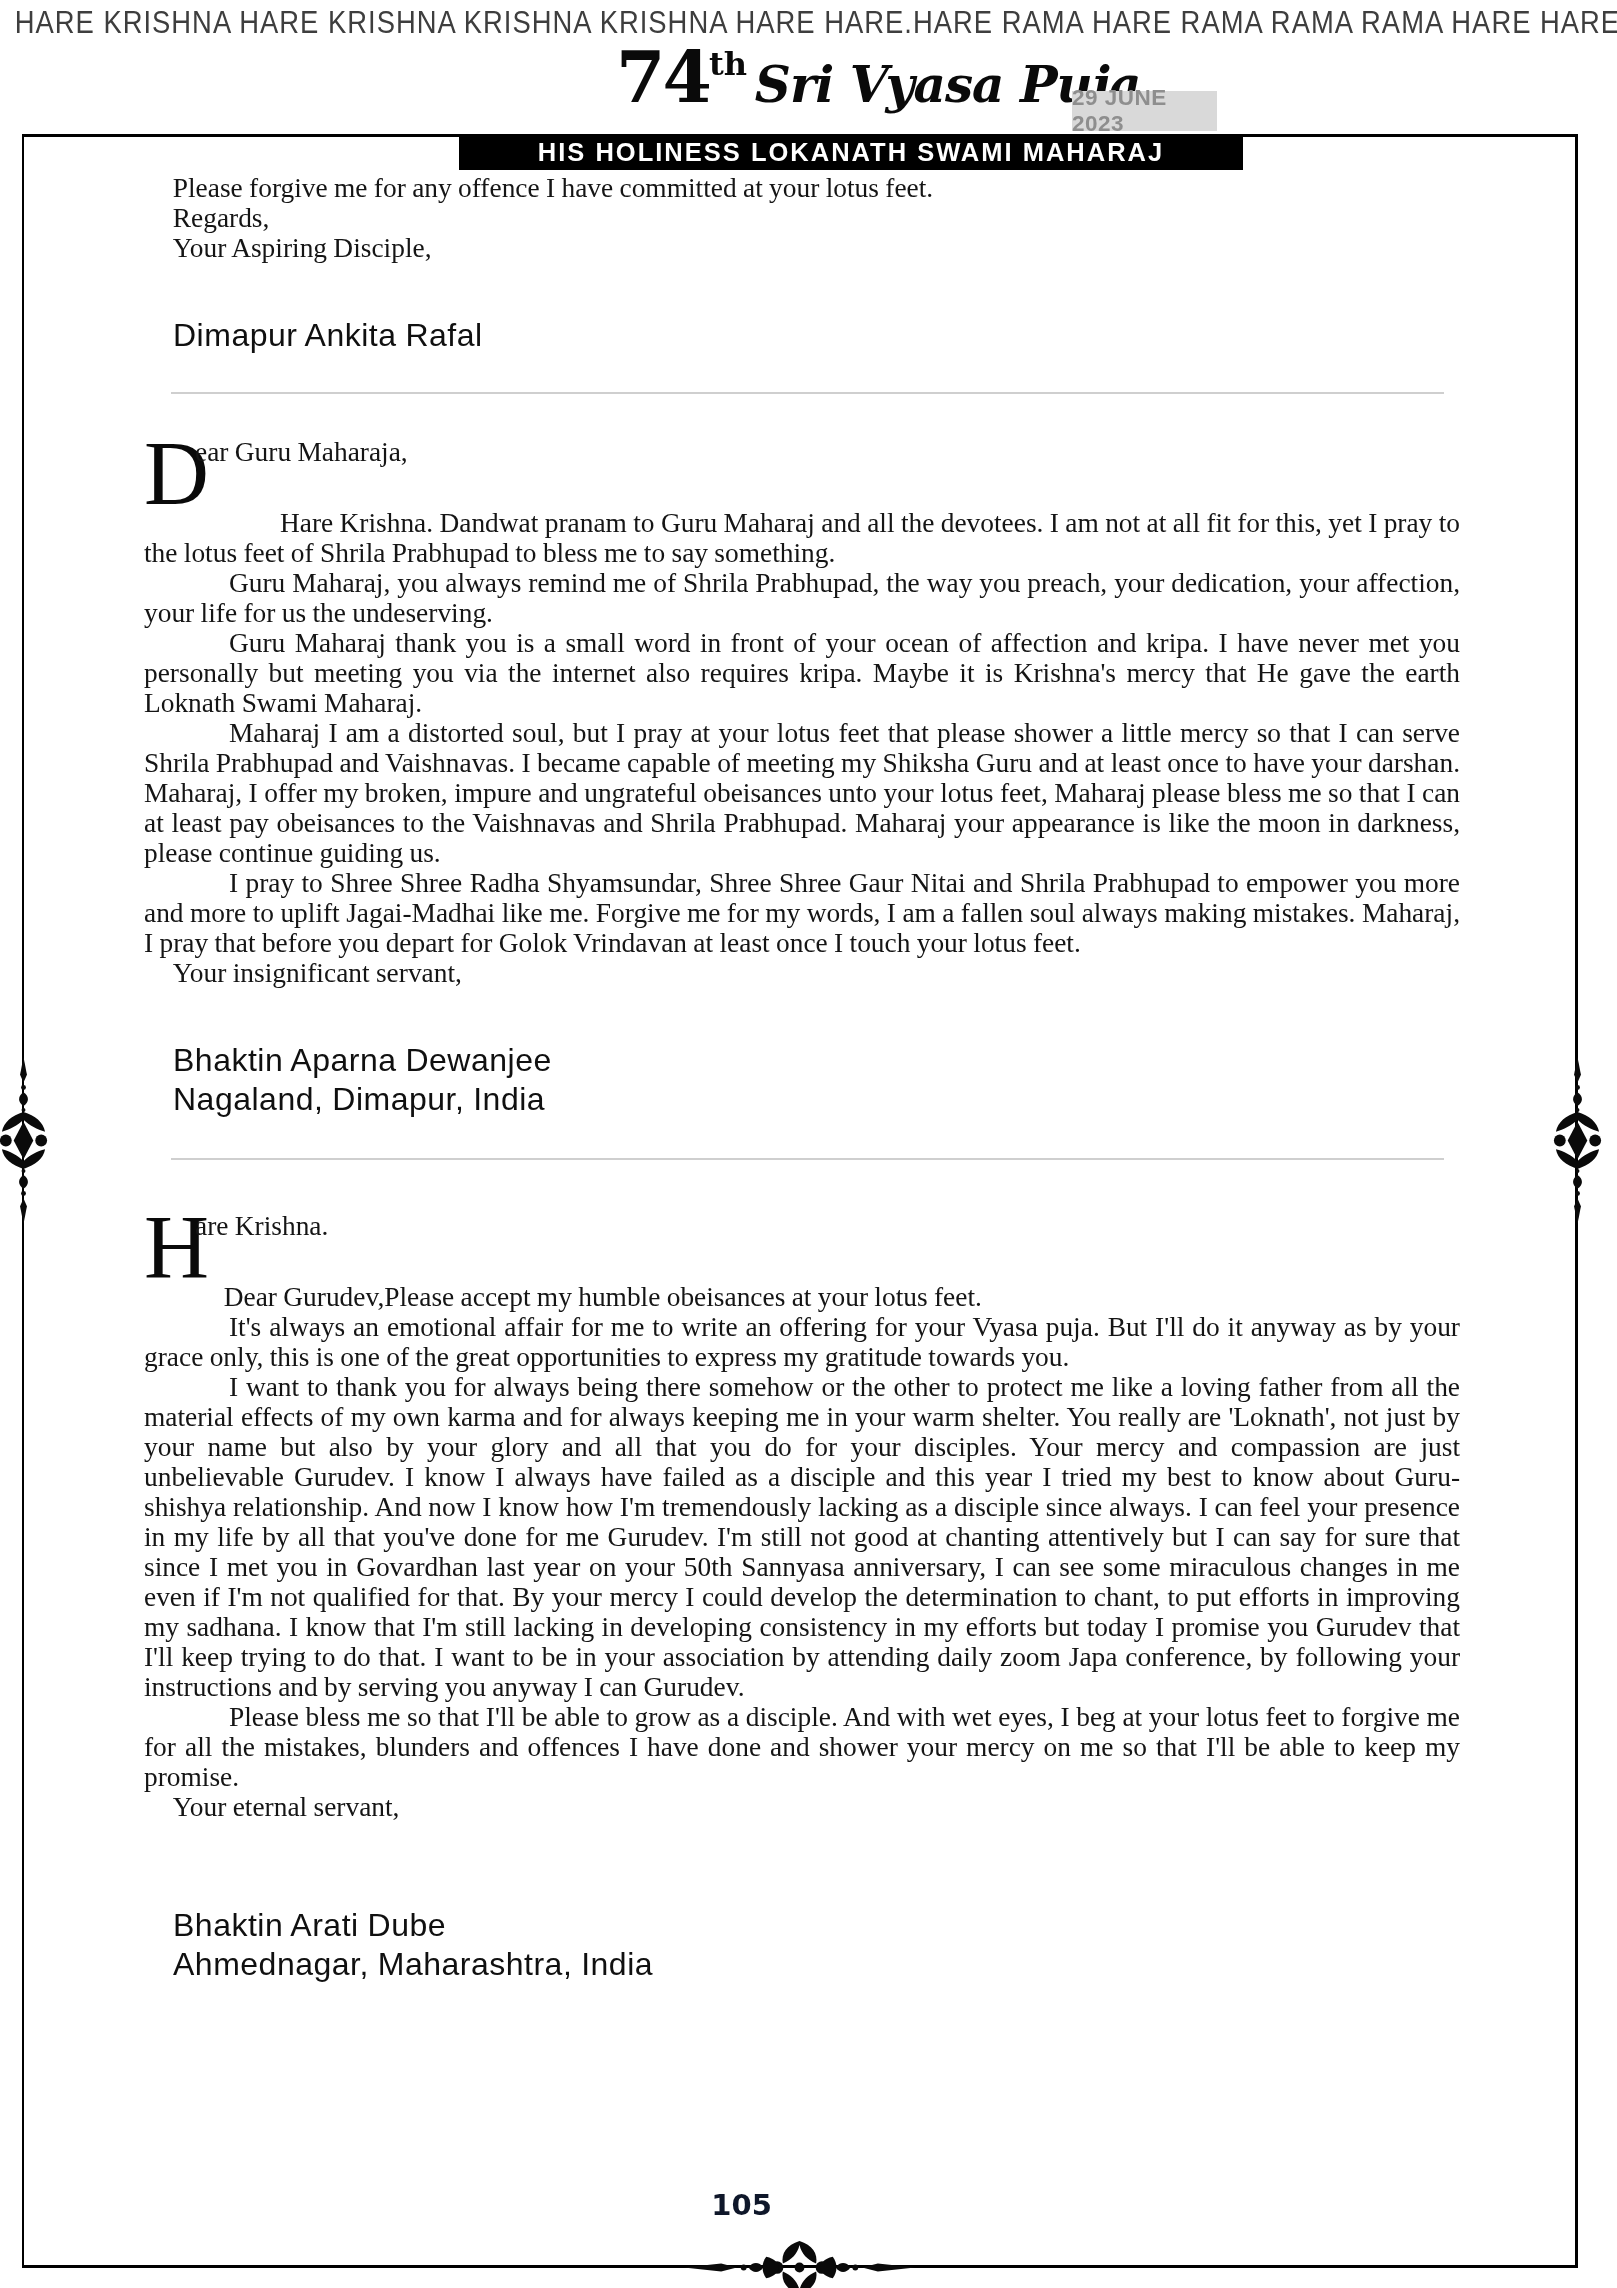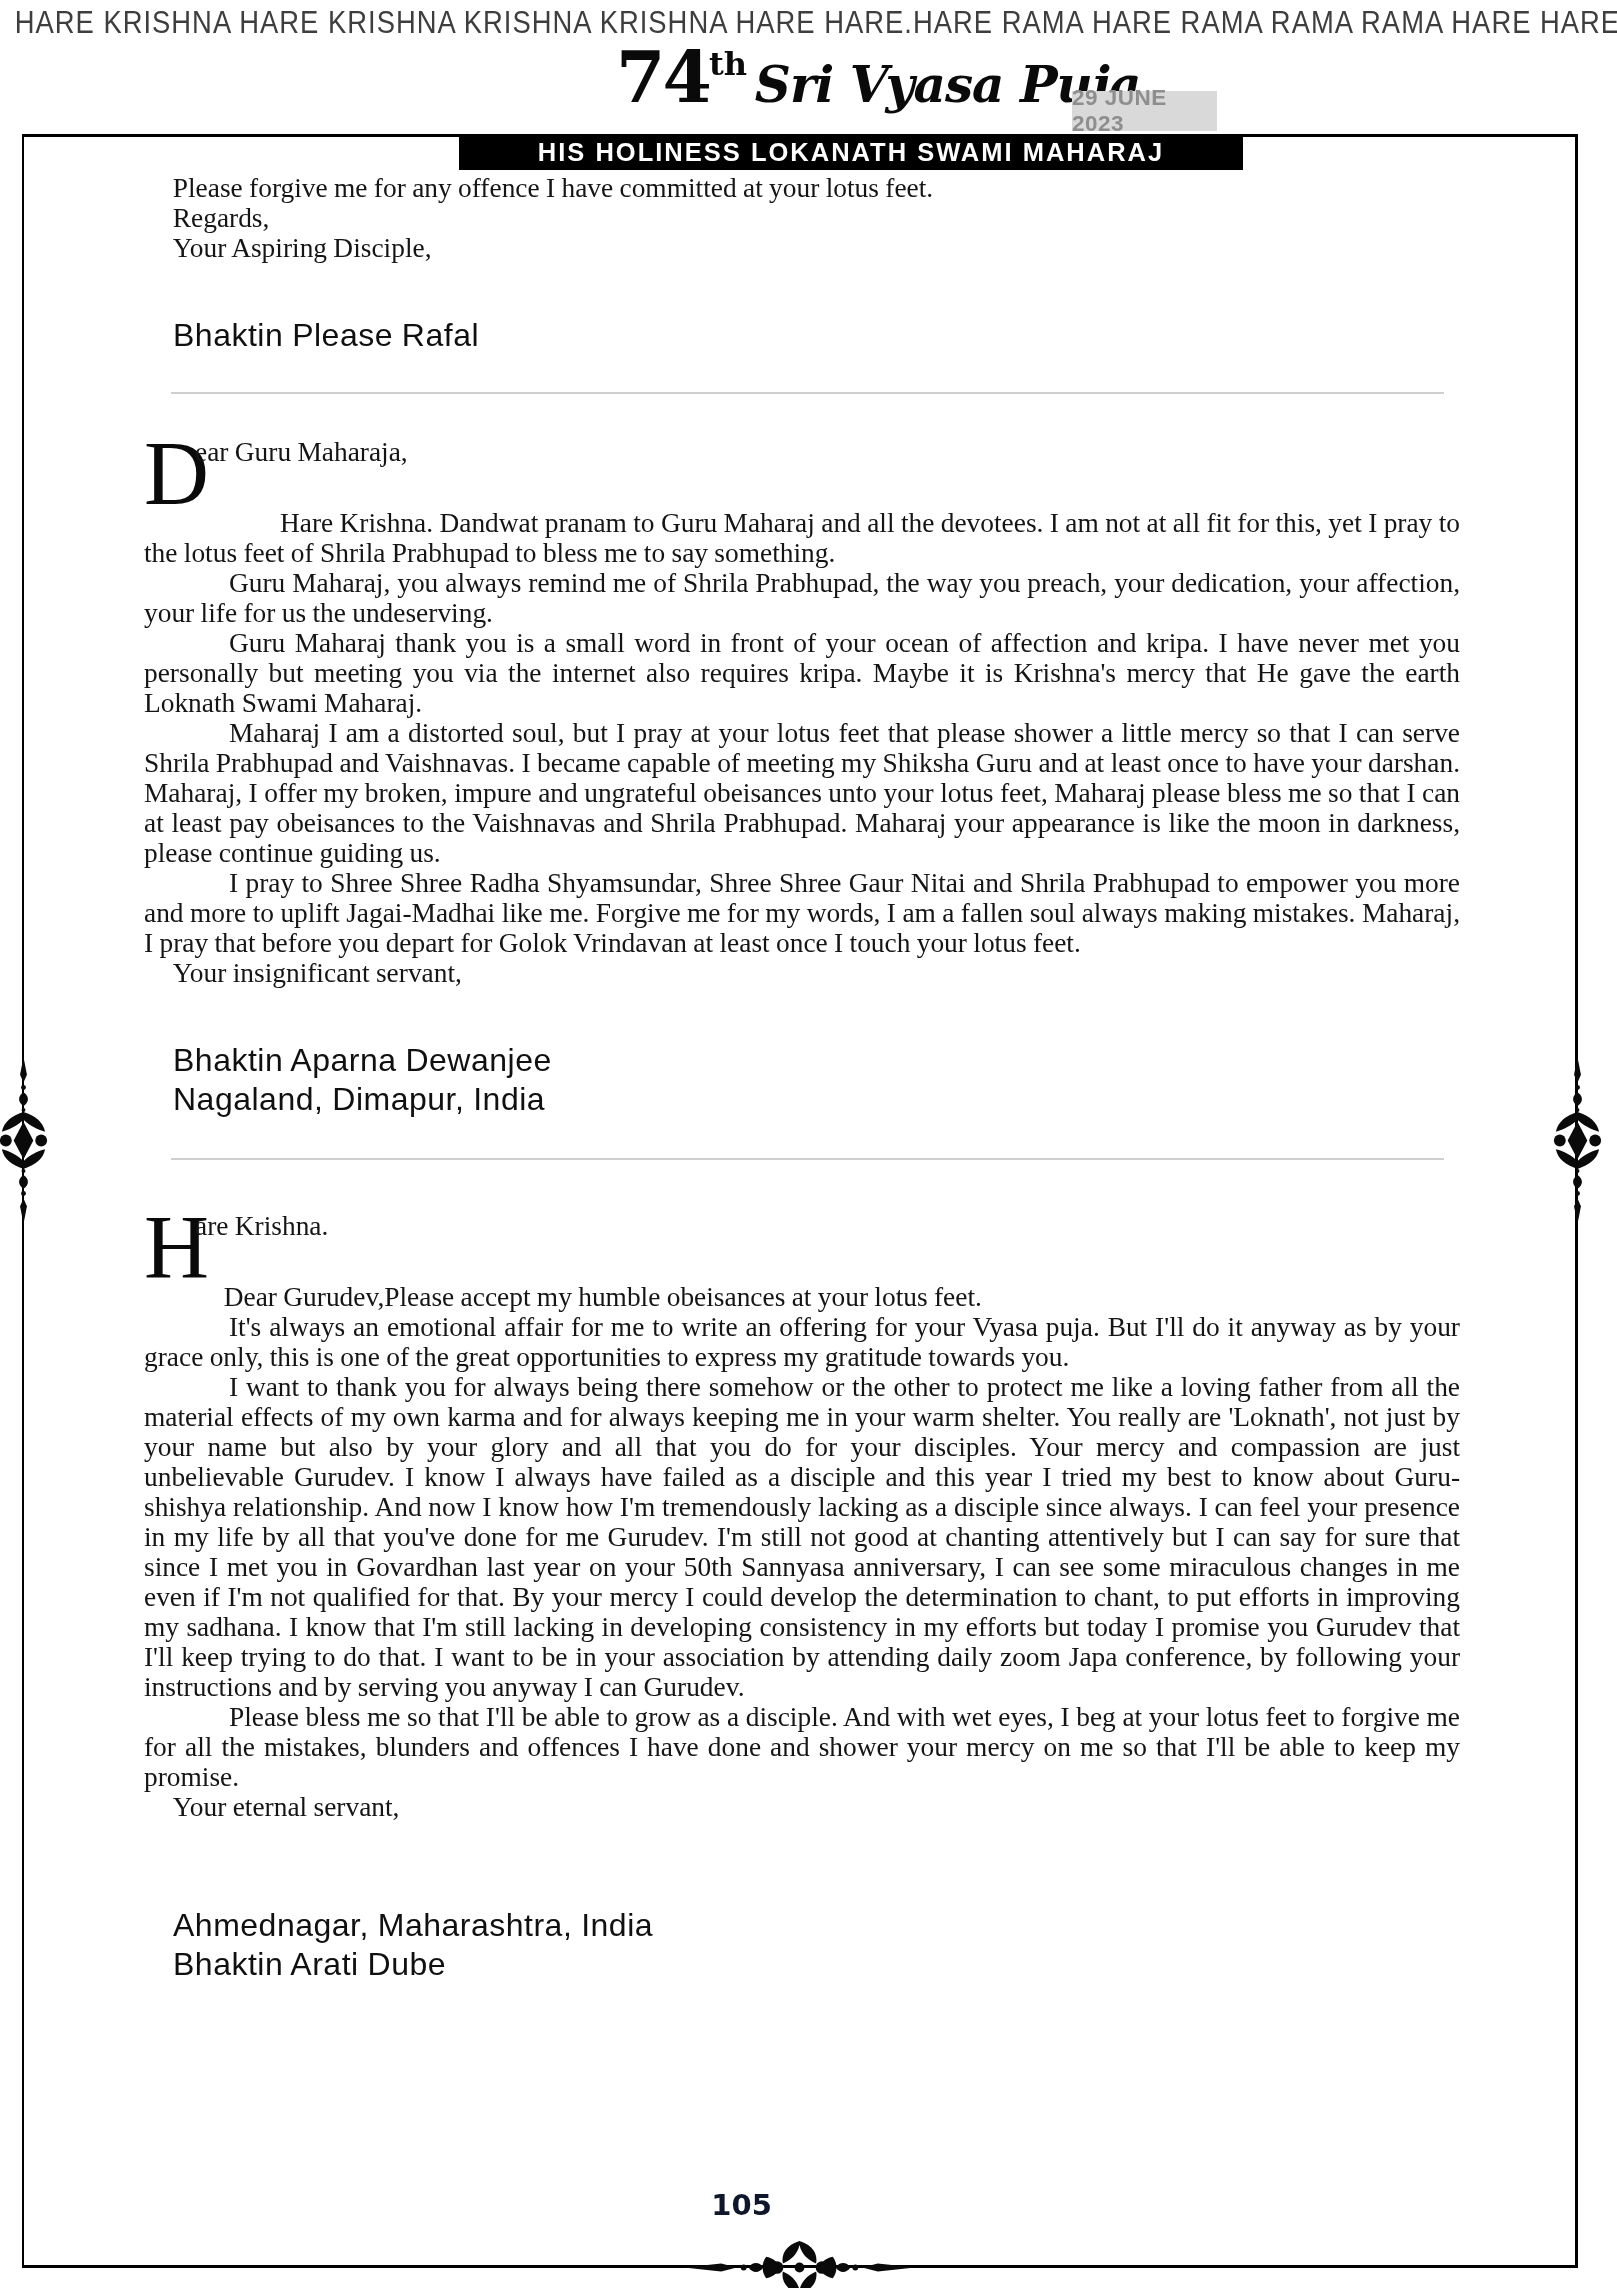"Bhaktin Please Rafal" div { text: Bhaktin Please -> Dimapur Ankita }
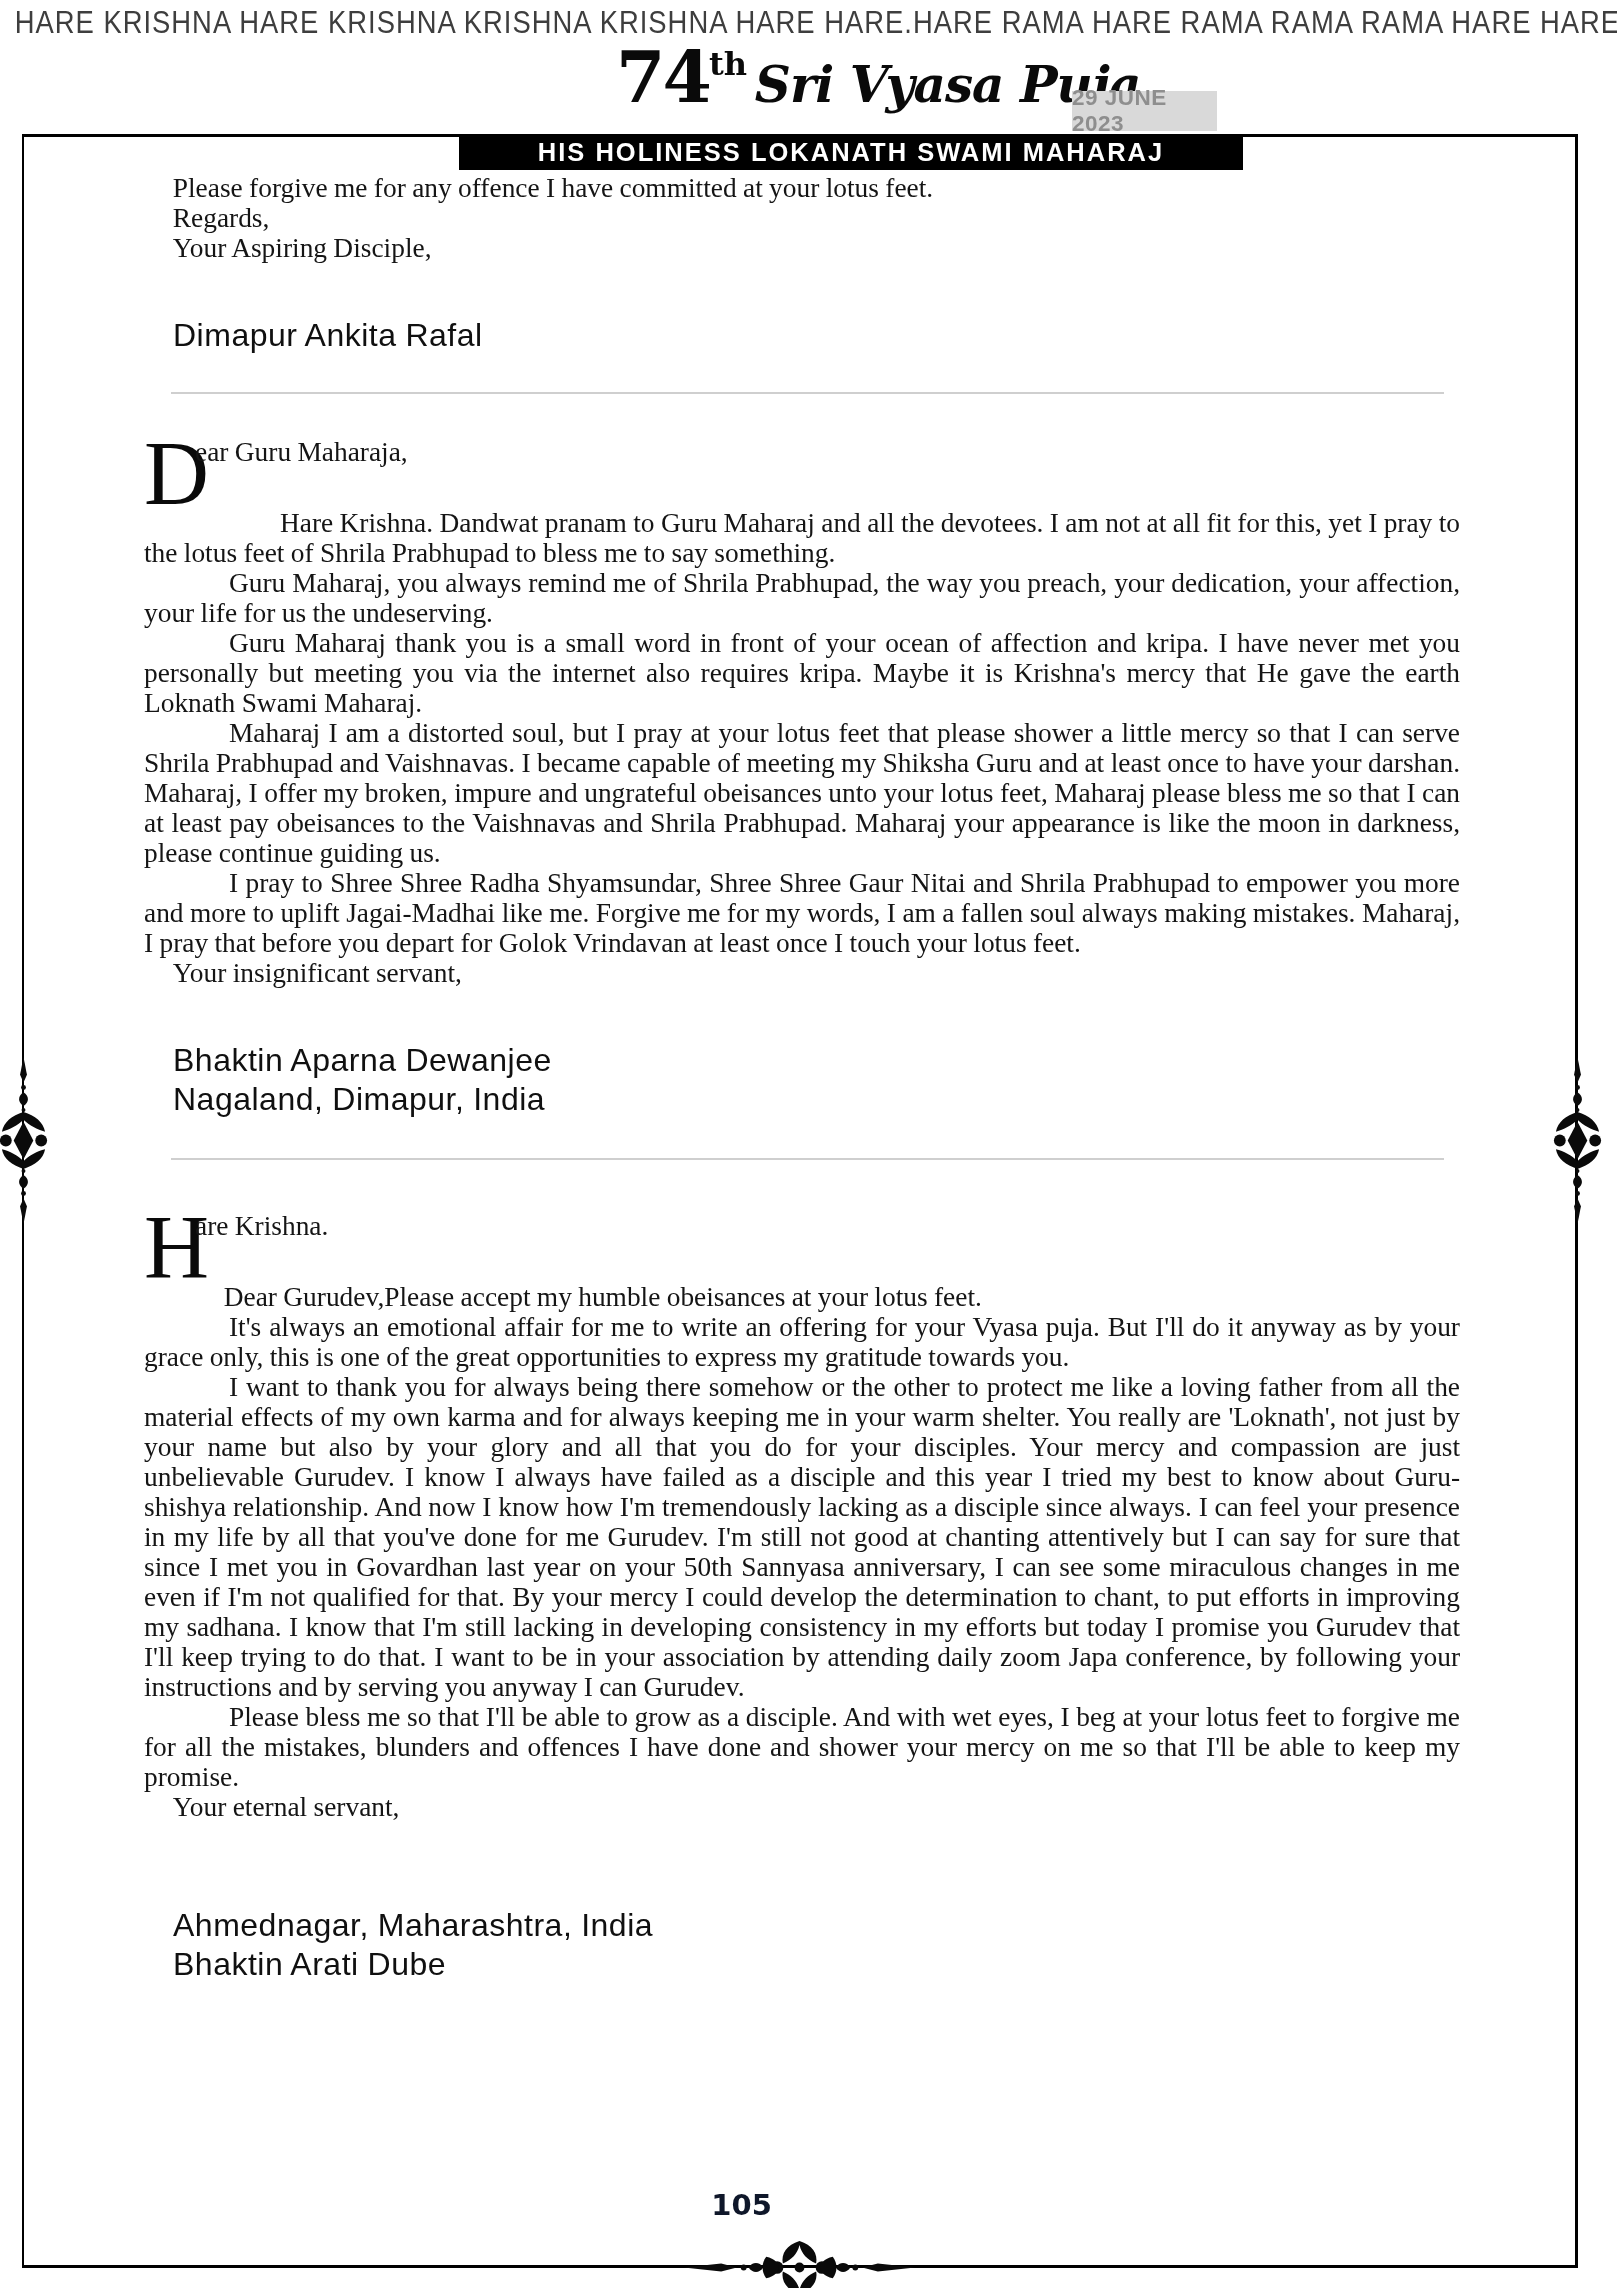"Ahmednagar, Maharashtra, India" div { order: before "Bhaktin Arati Dube" -> after "Bhaktin Arati Dube" }
